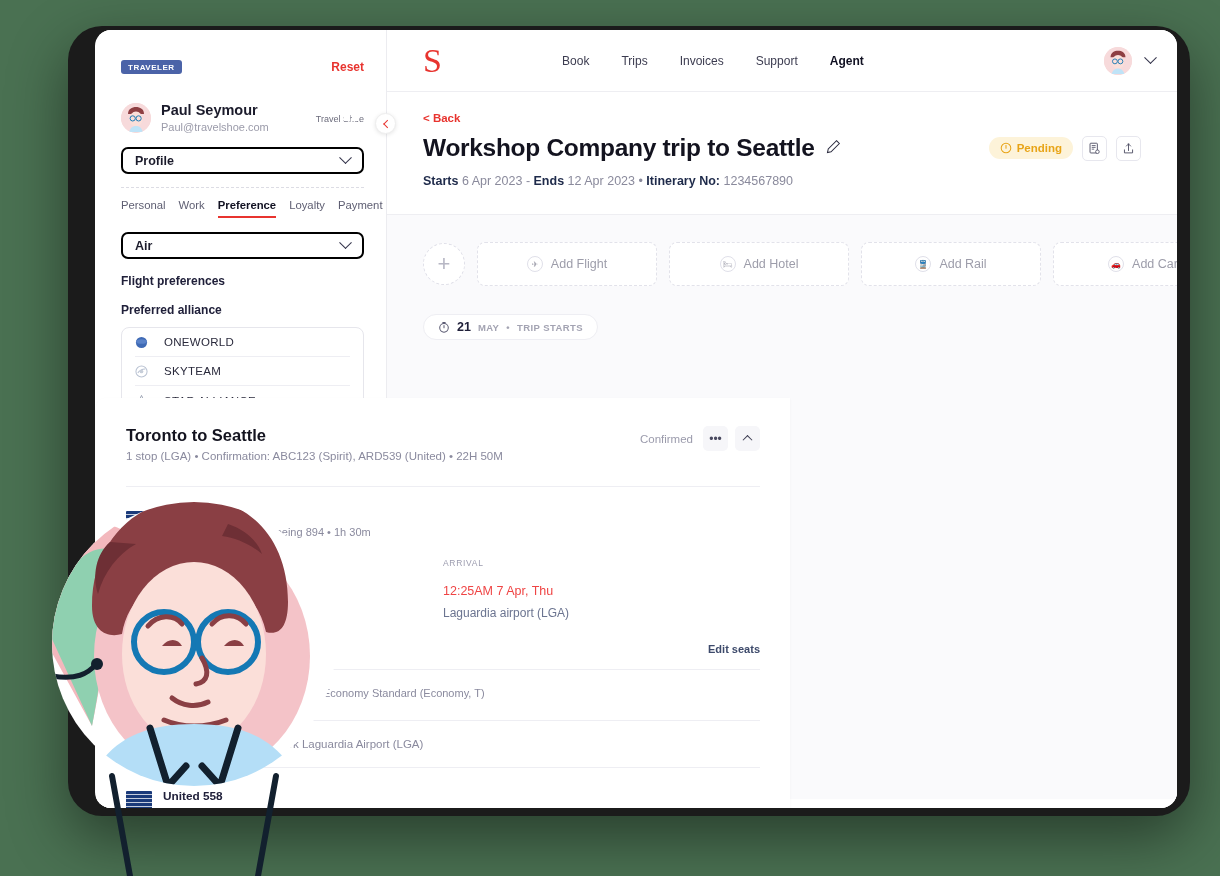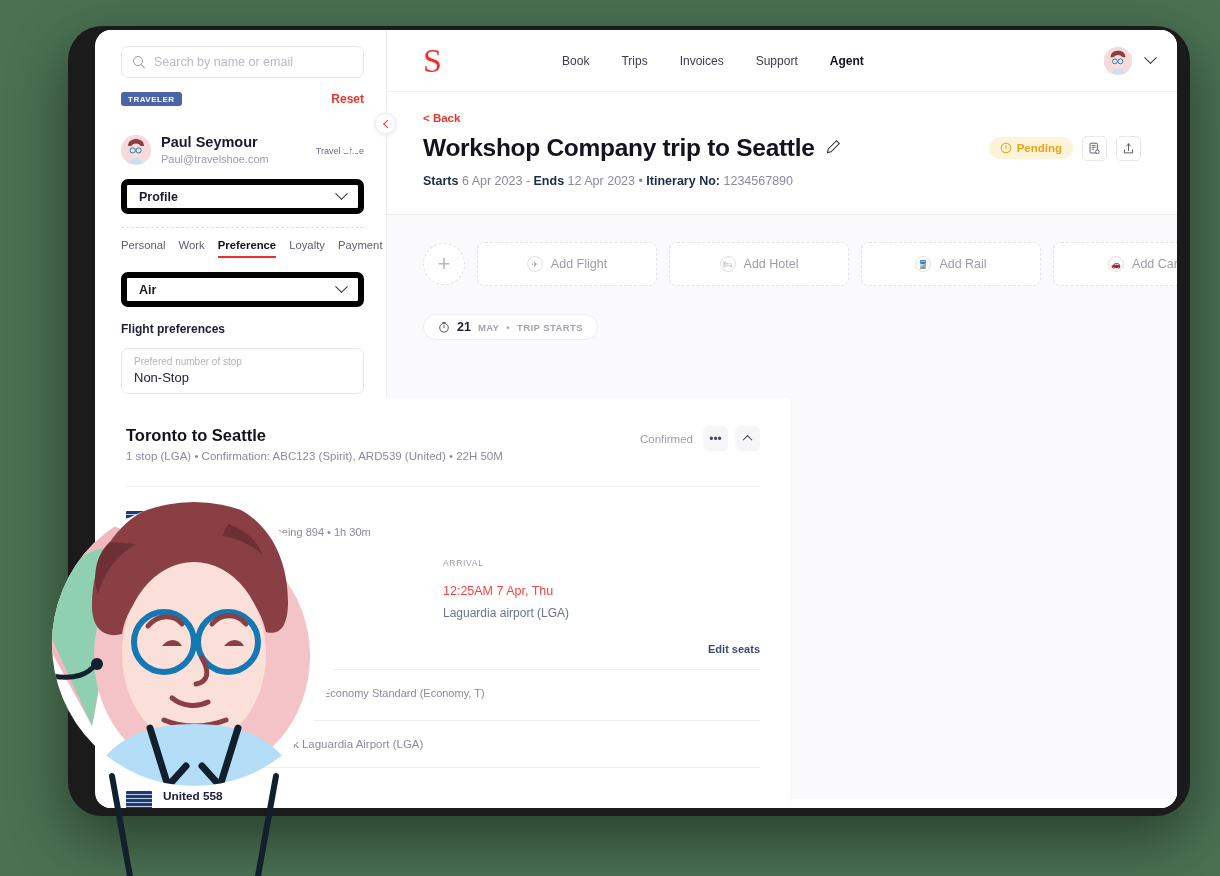"Search by name or email" div.search-box { html: <div> <span></span> <span>Search by name or email</span> </div> -> none }
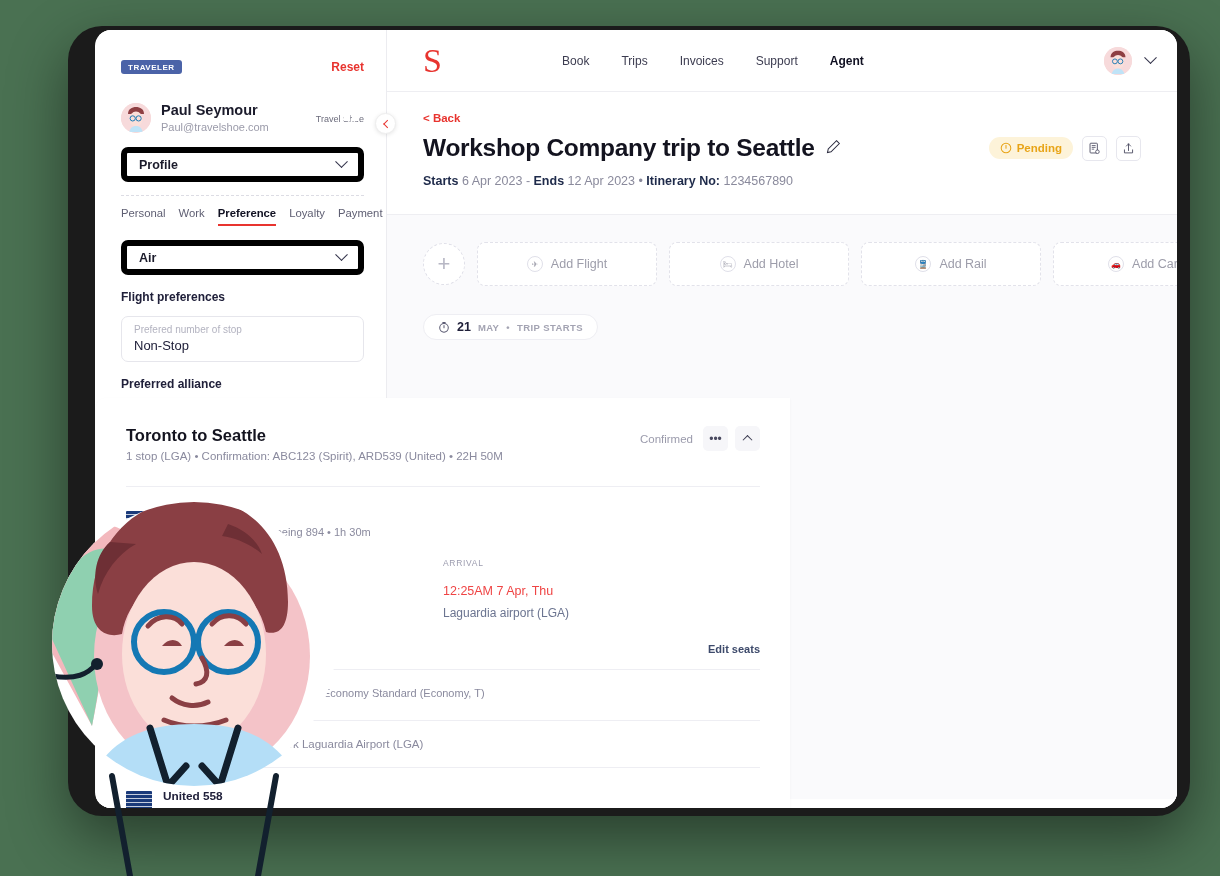"Profile" .select-box { border: 6px solid #000000 -> 2px solid #000000; height: 35px -> 27px }
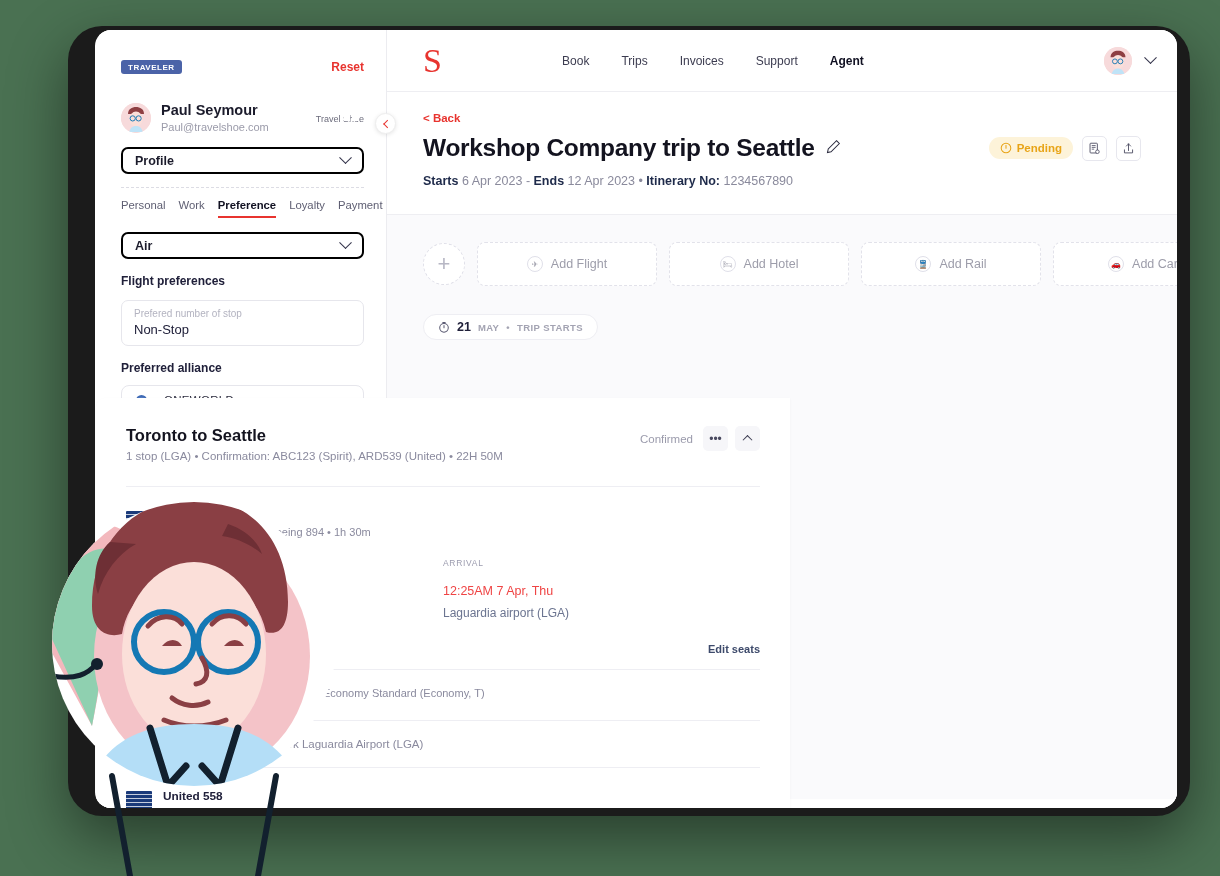"Prefered number of stop" div.field-box { html: <div> <div>Prefered number of stop</div> <div>Non-Stop</div> </div> -> none }
